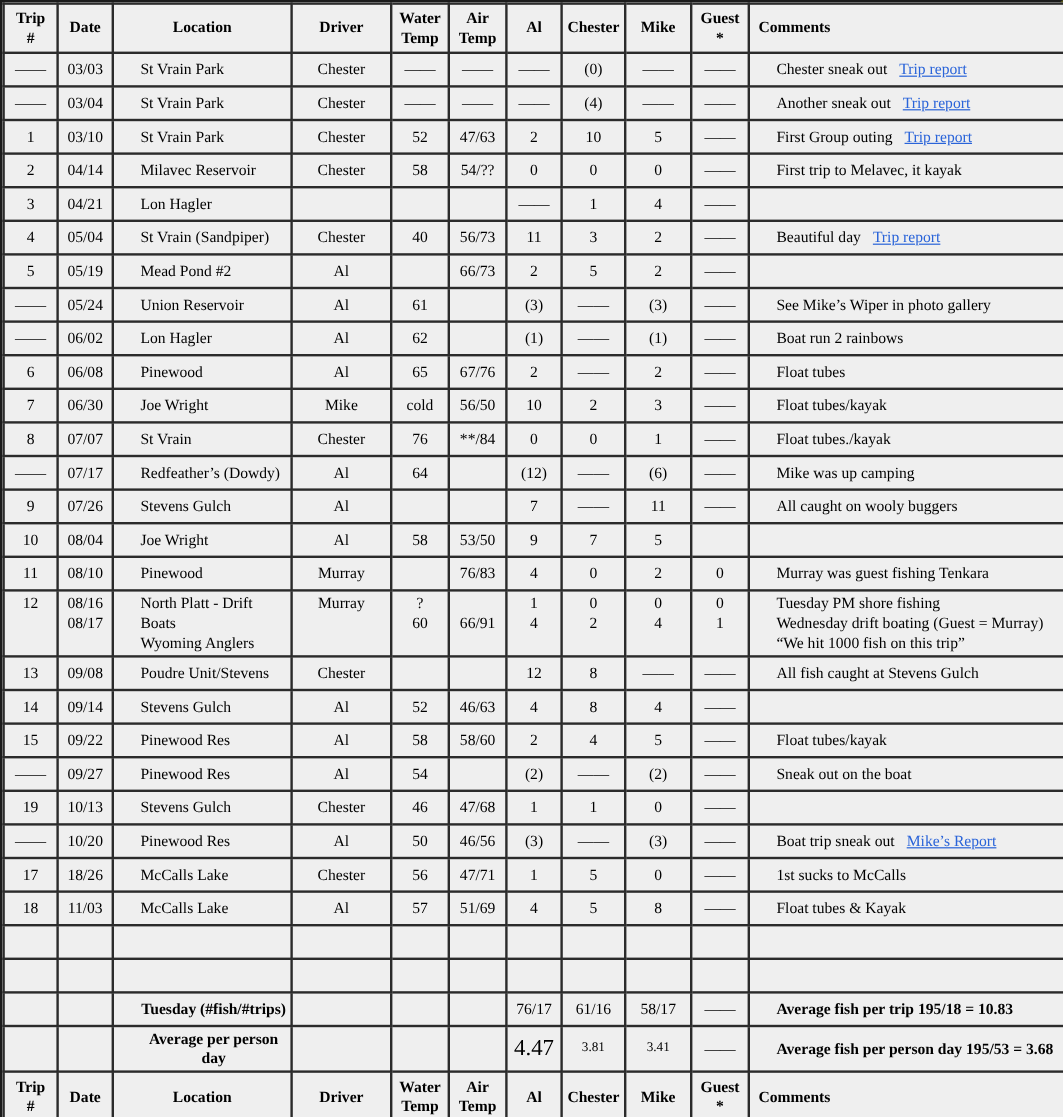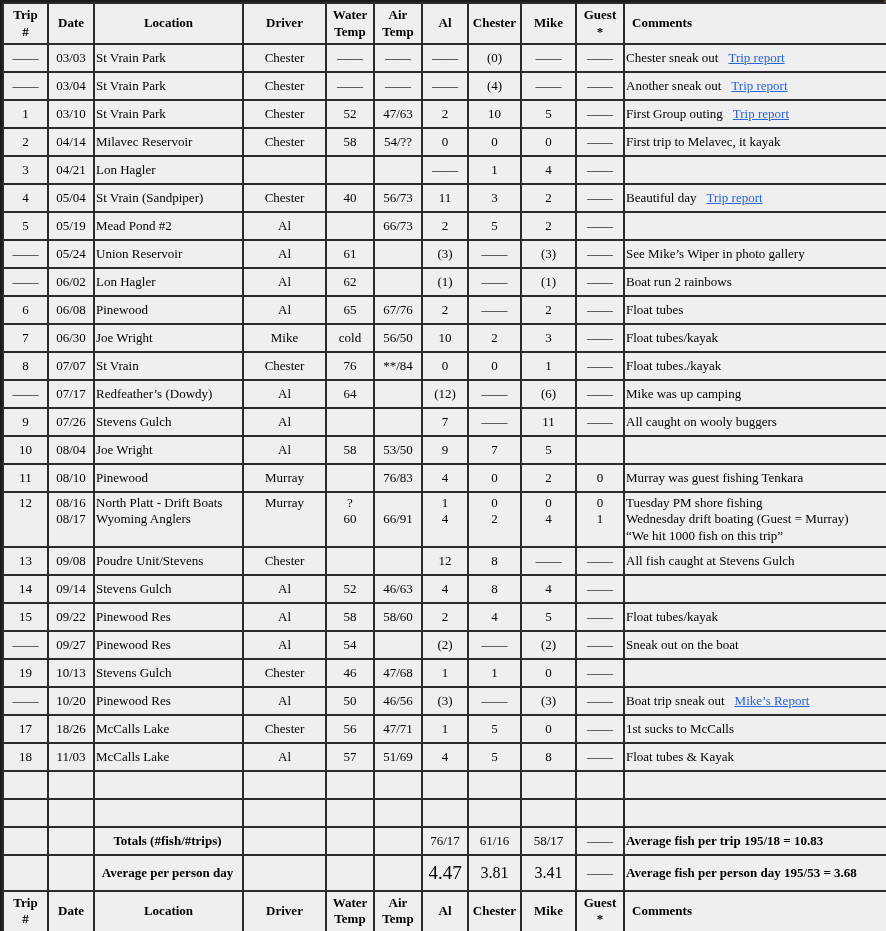"St Vrain Park" td.cell-location, td.cell-comments { padding-left: 1px -> 22px }
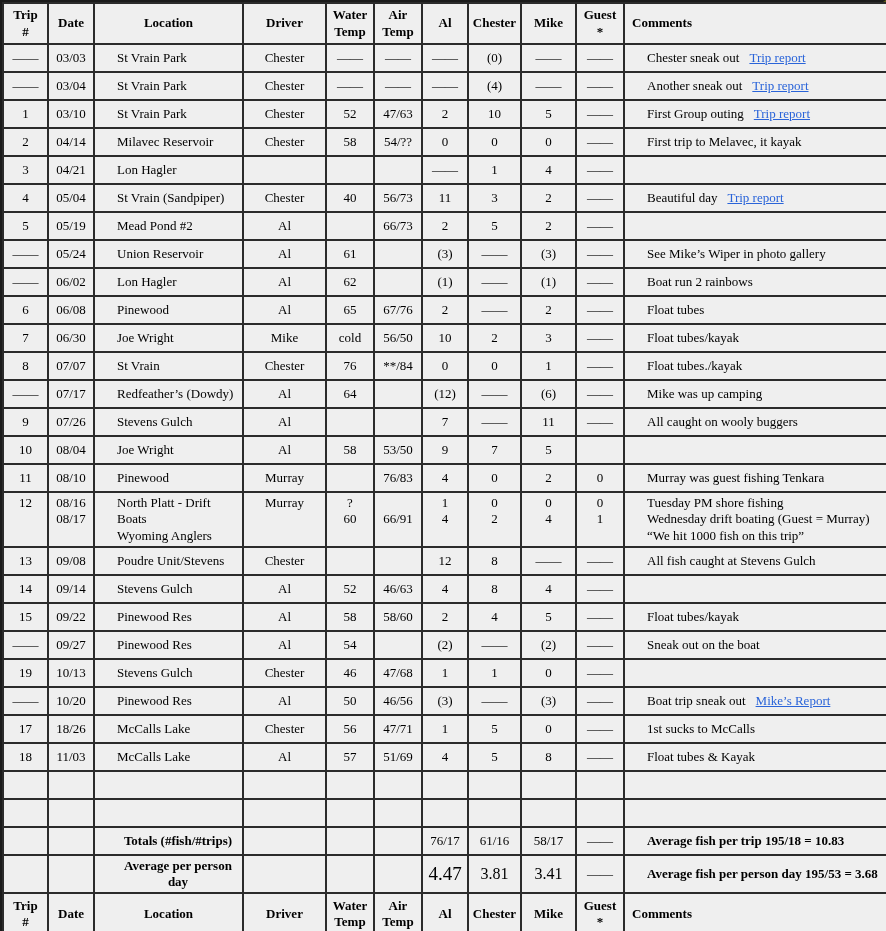"Totals (#fish/#trips)" td.cell-location { text: Totals -> Tuesday }
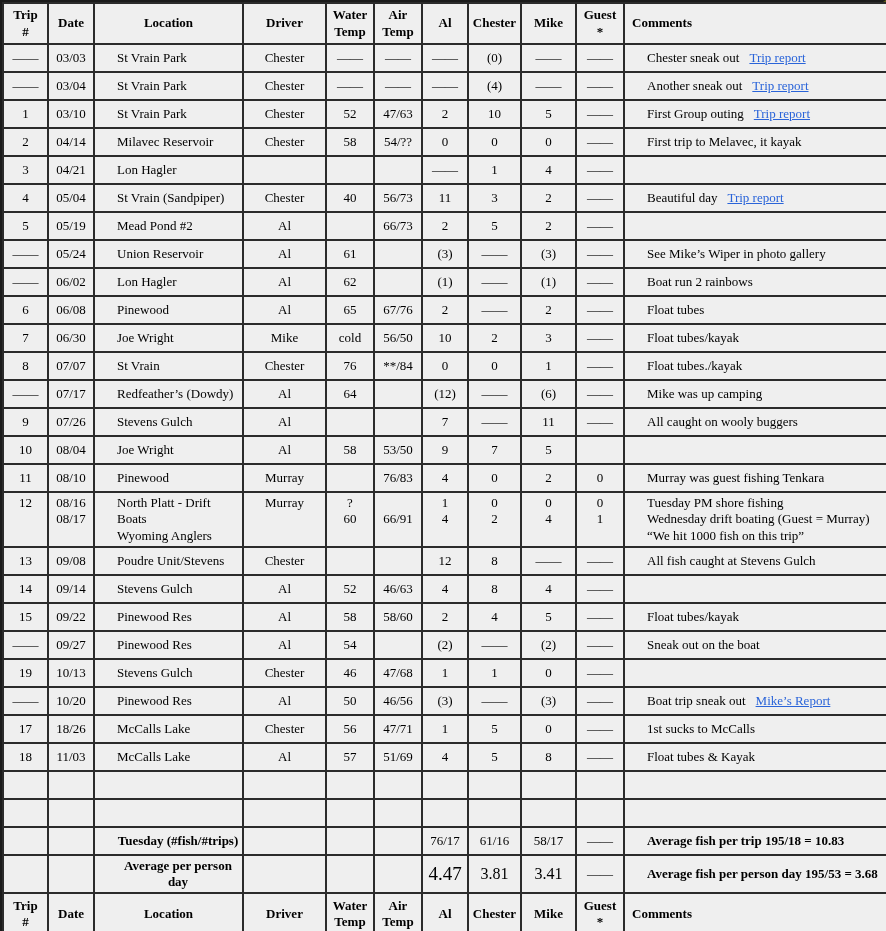"3.81" td.small-value { font-size: 16px -> 11px }
